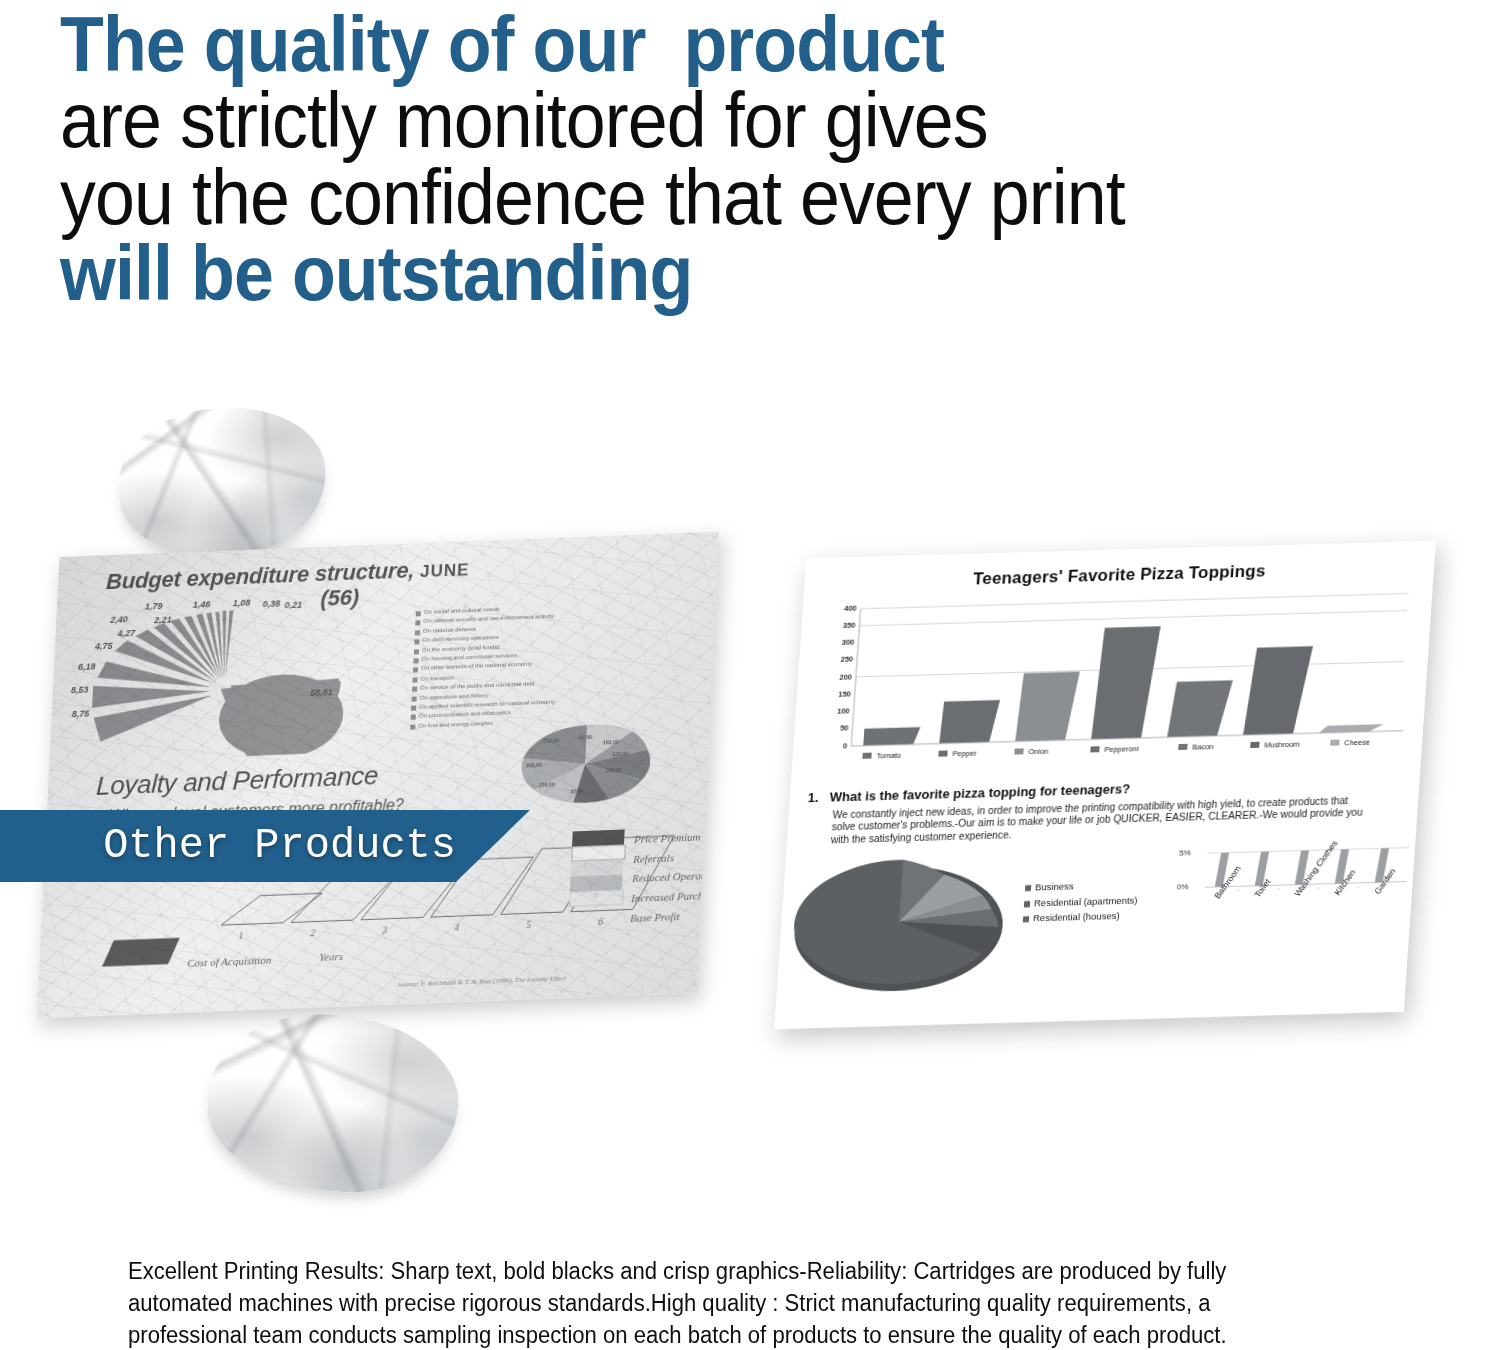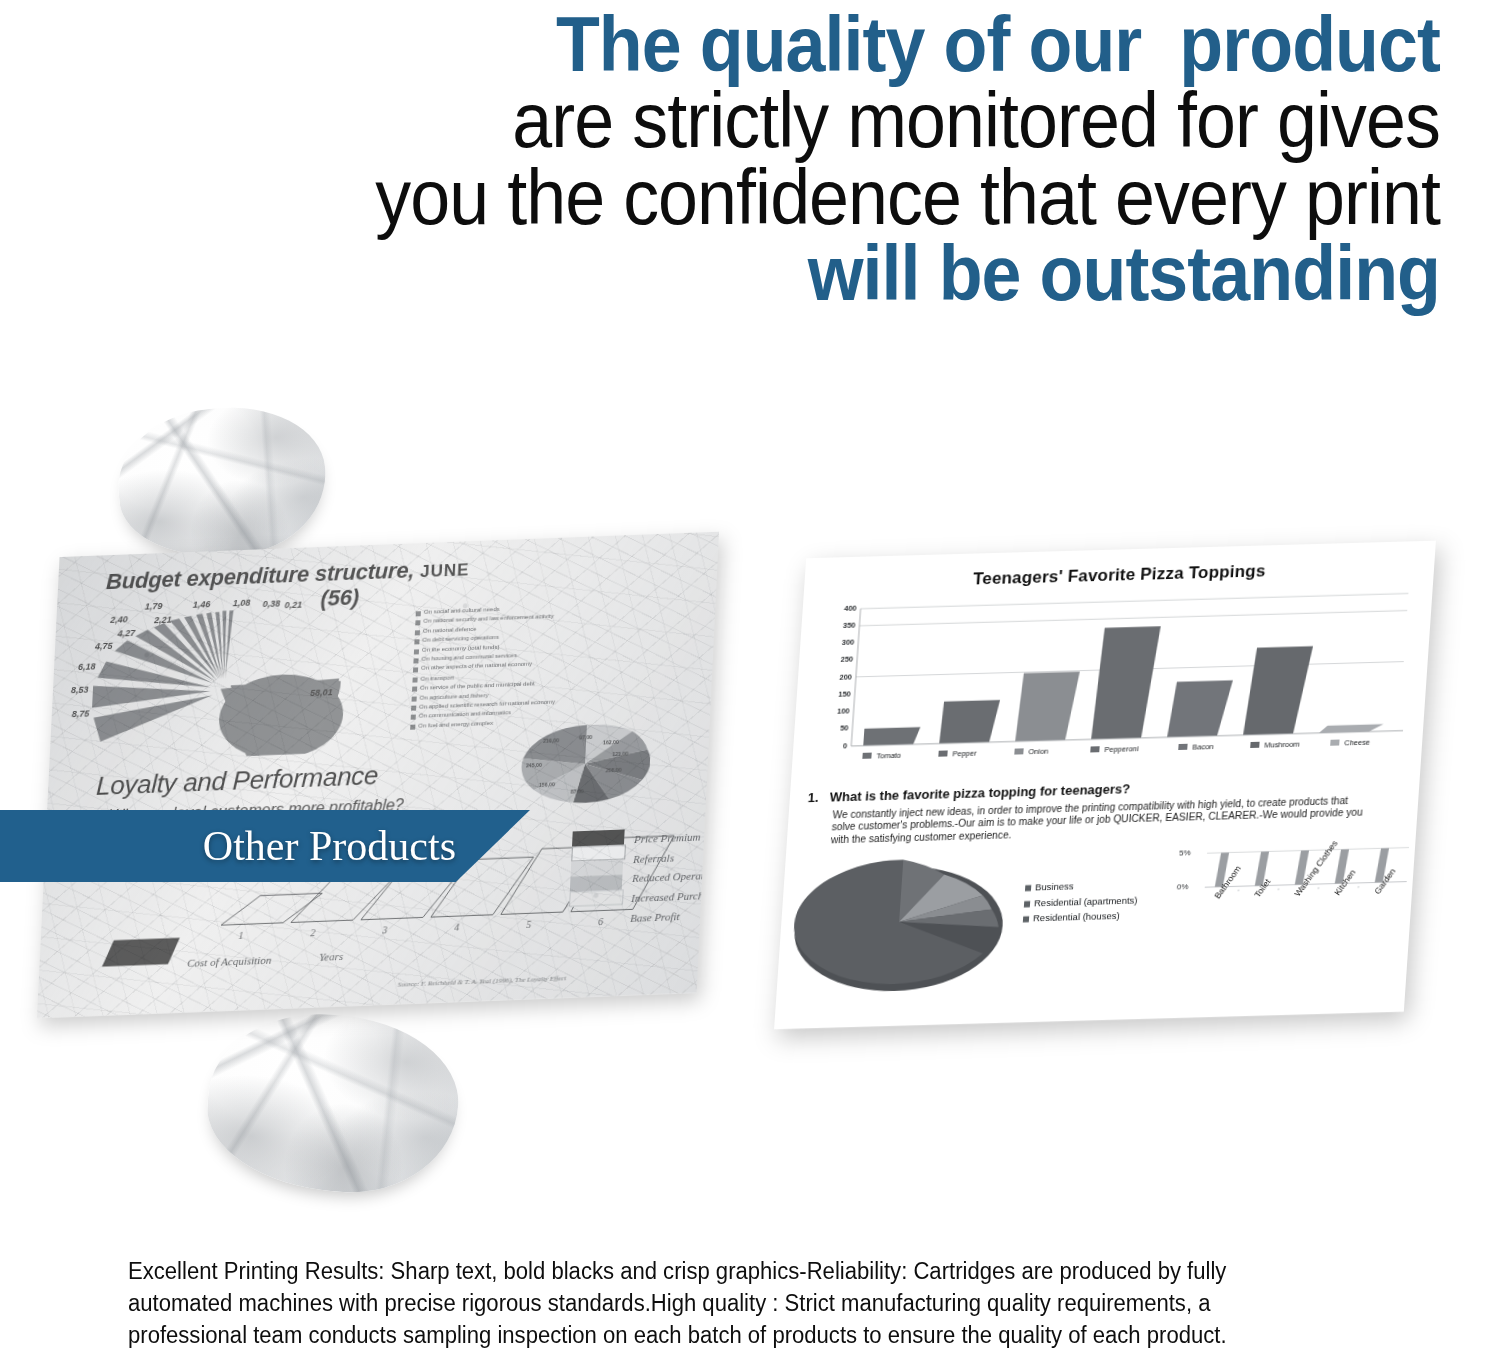"The quality of our product" .headline { text-align: right -> left }
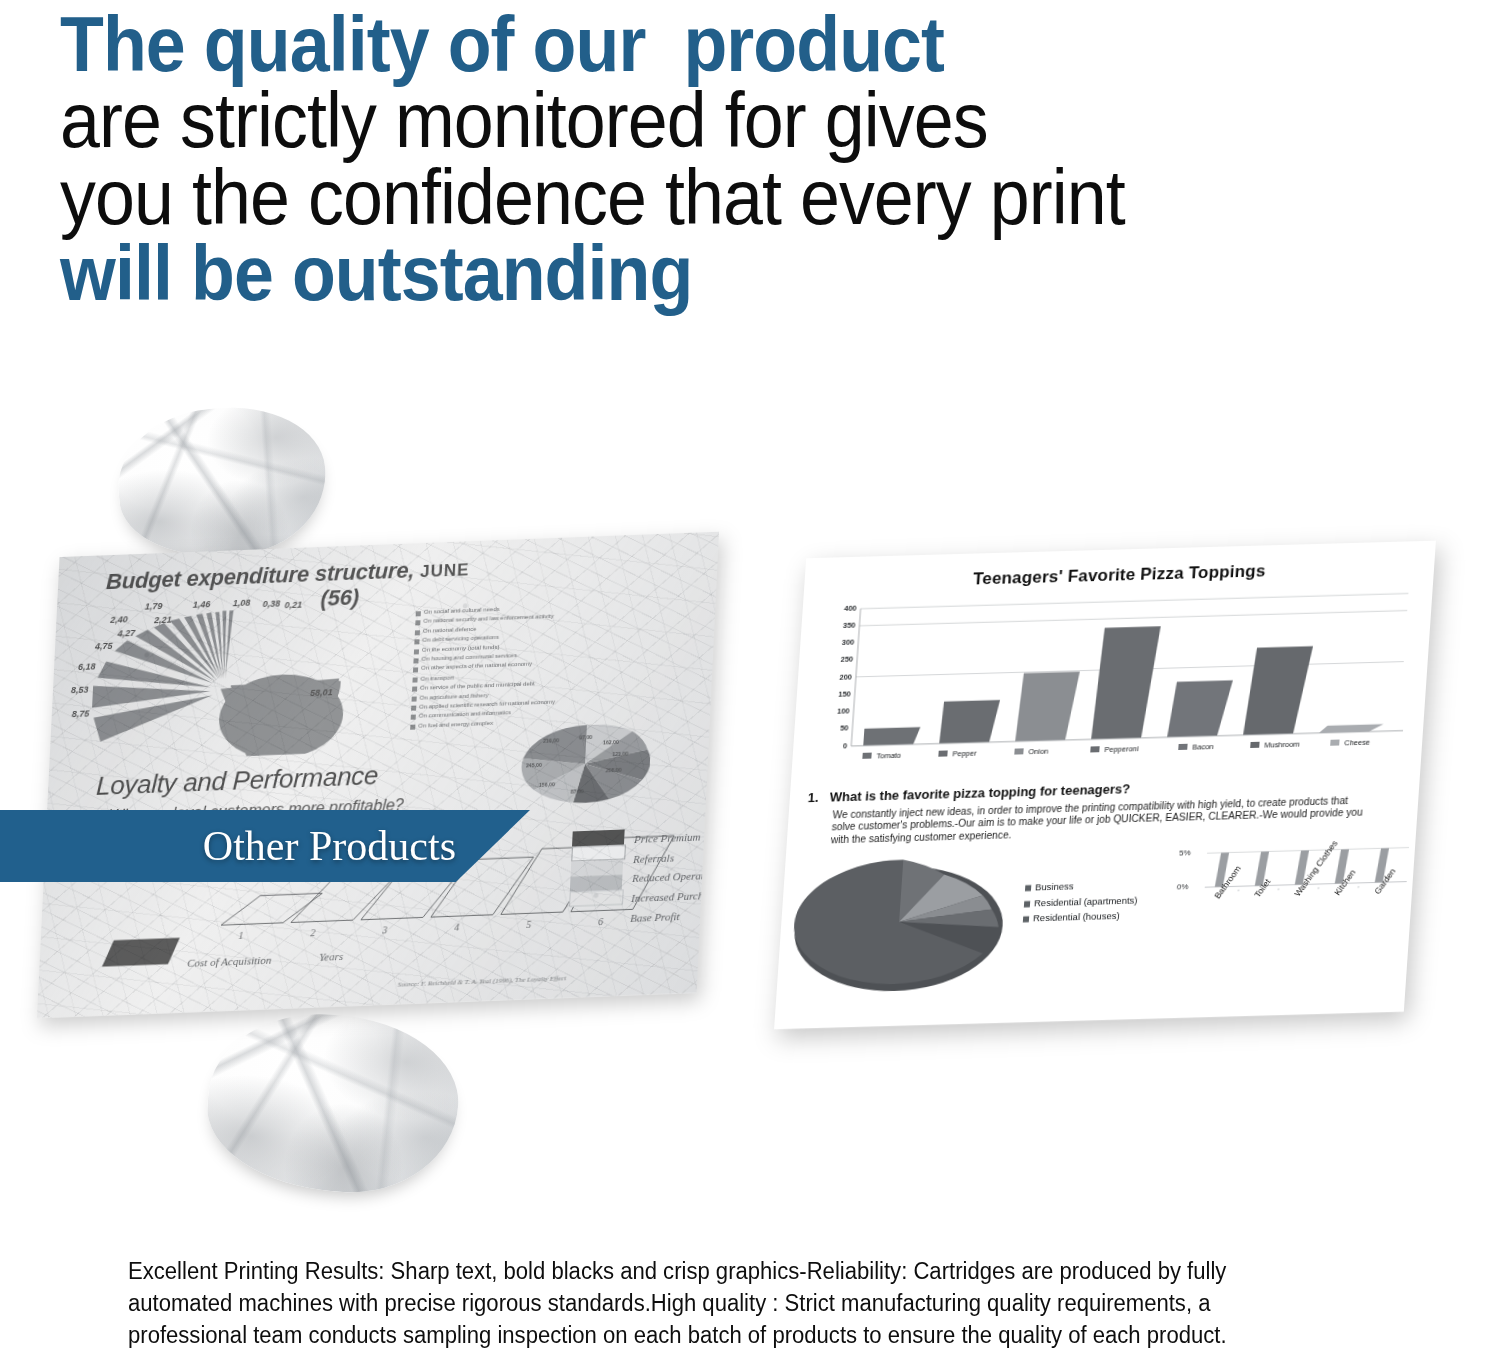"Other Products" .banner-label { font-family: Liberation Serif, serif -> Liberation Mono, monospace }
